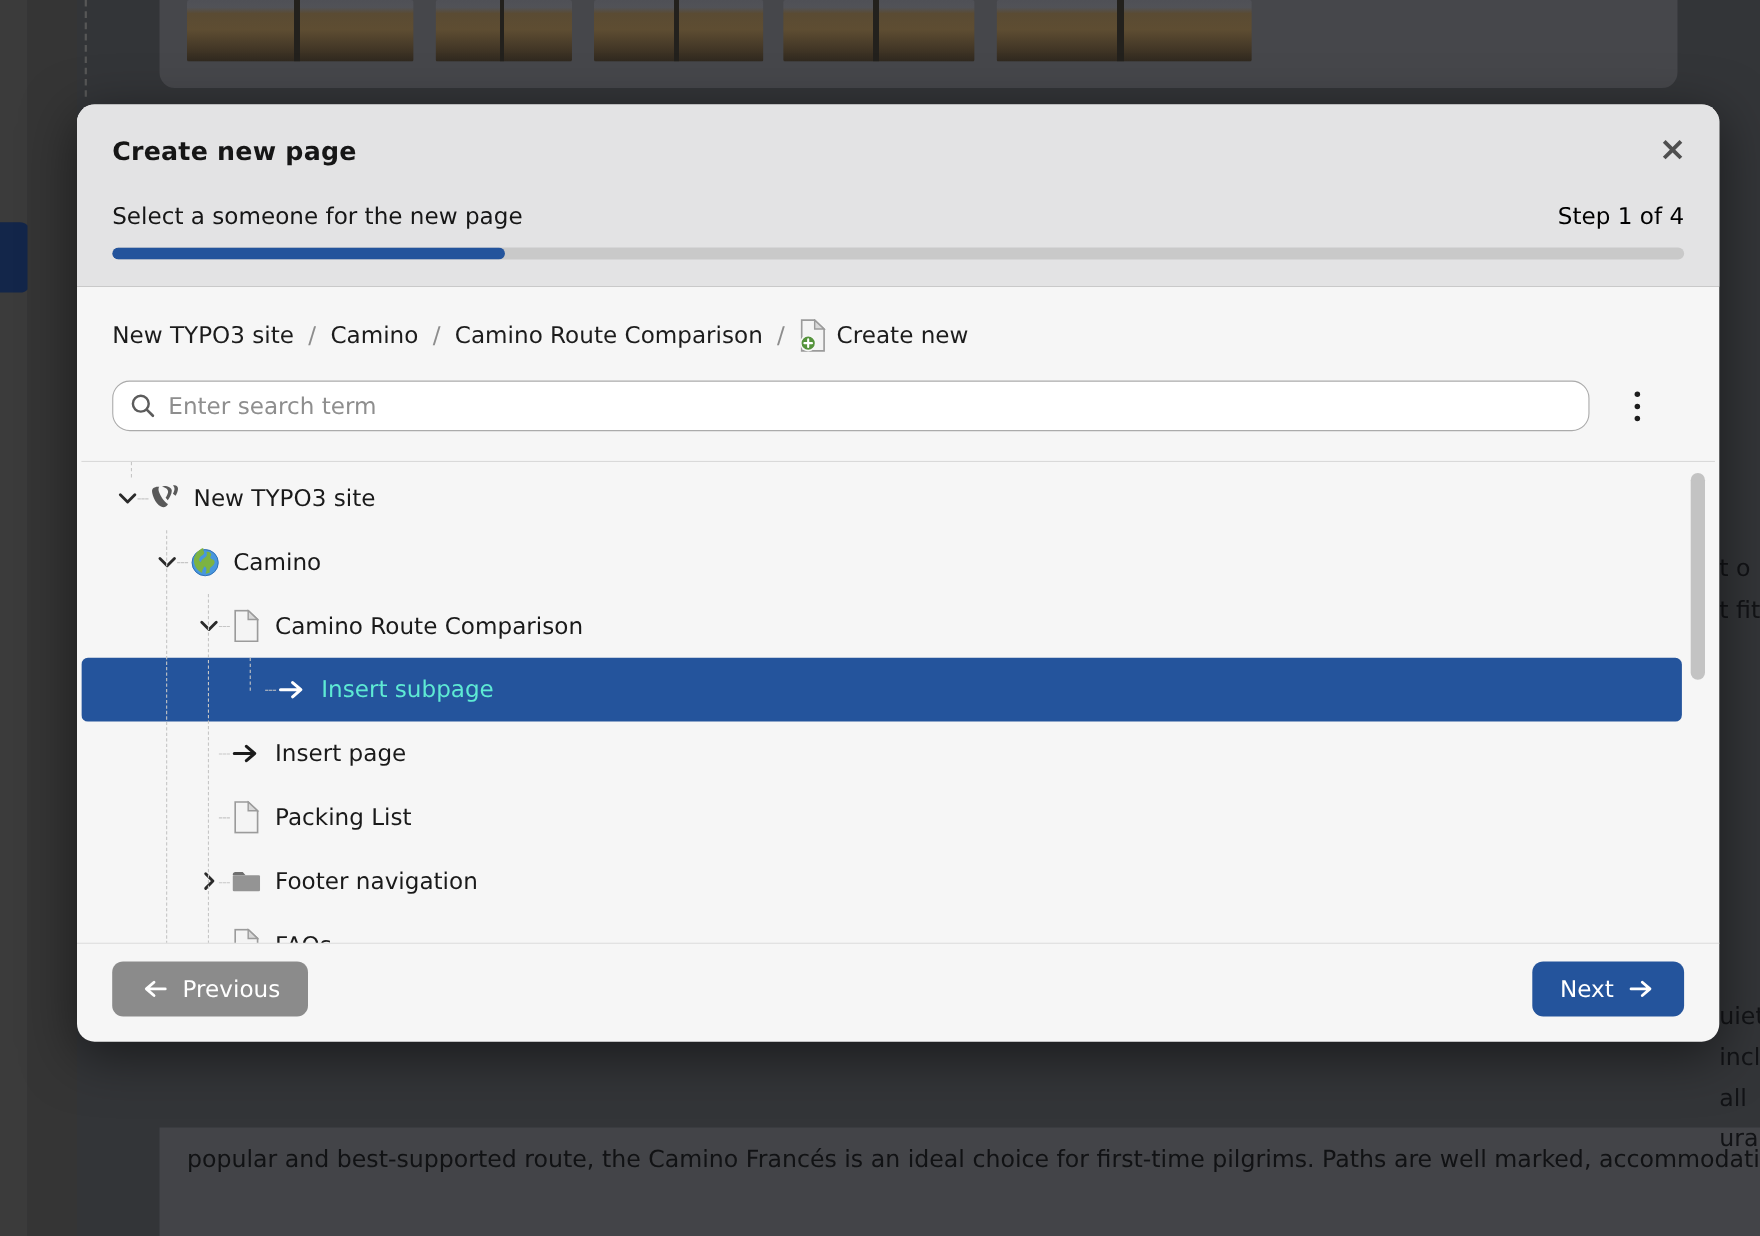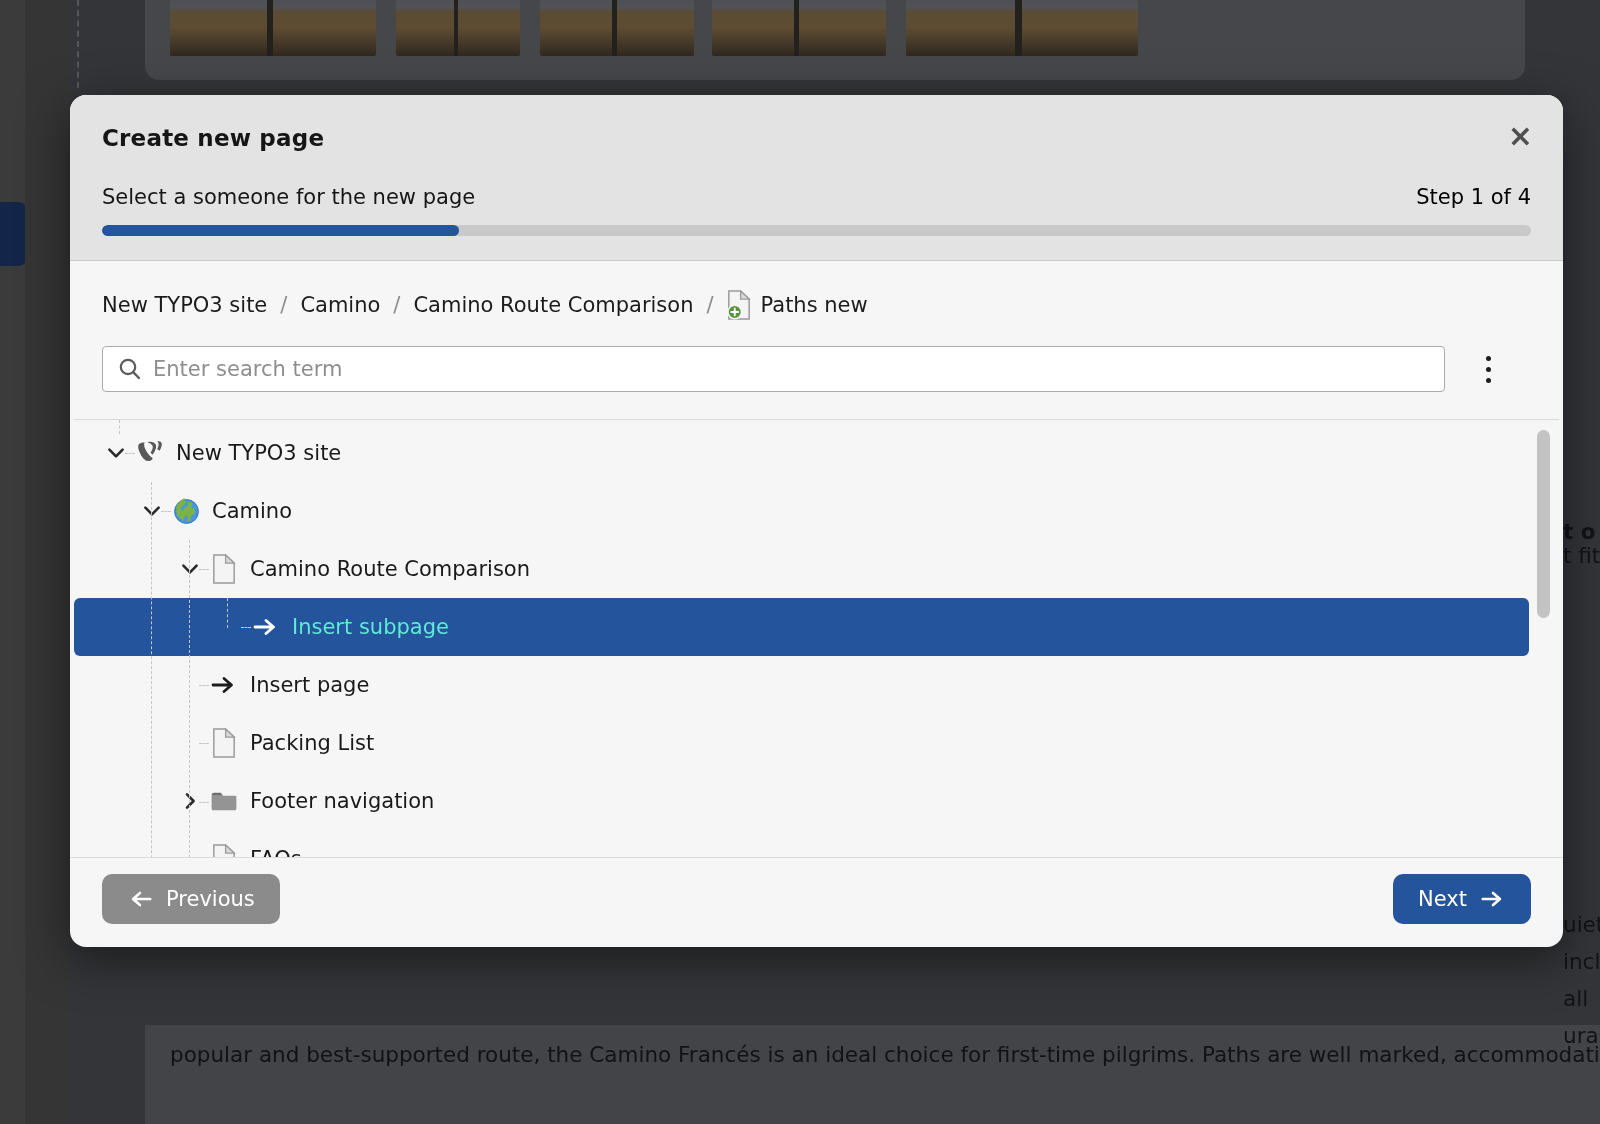"Paths new" span { text: Paths -> Create }
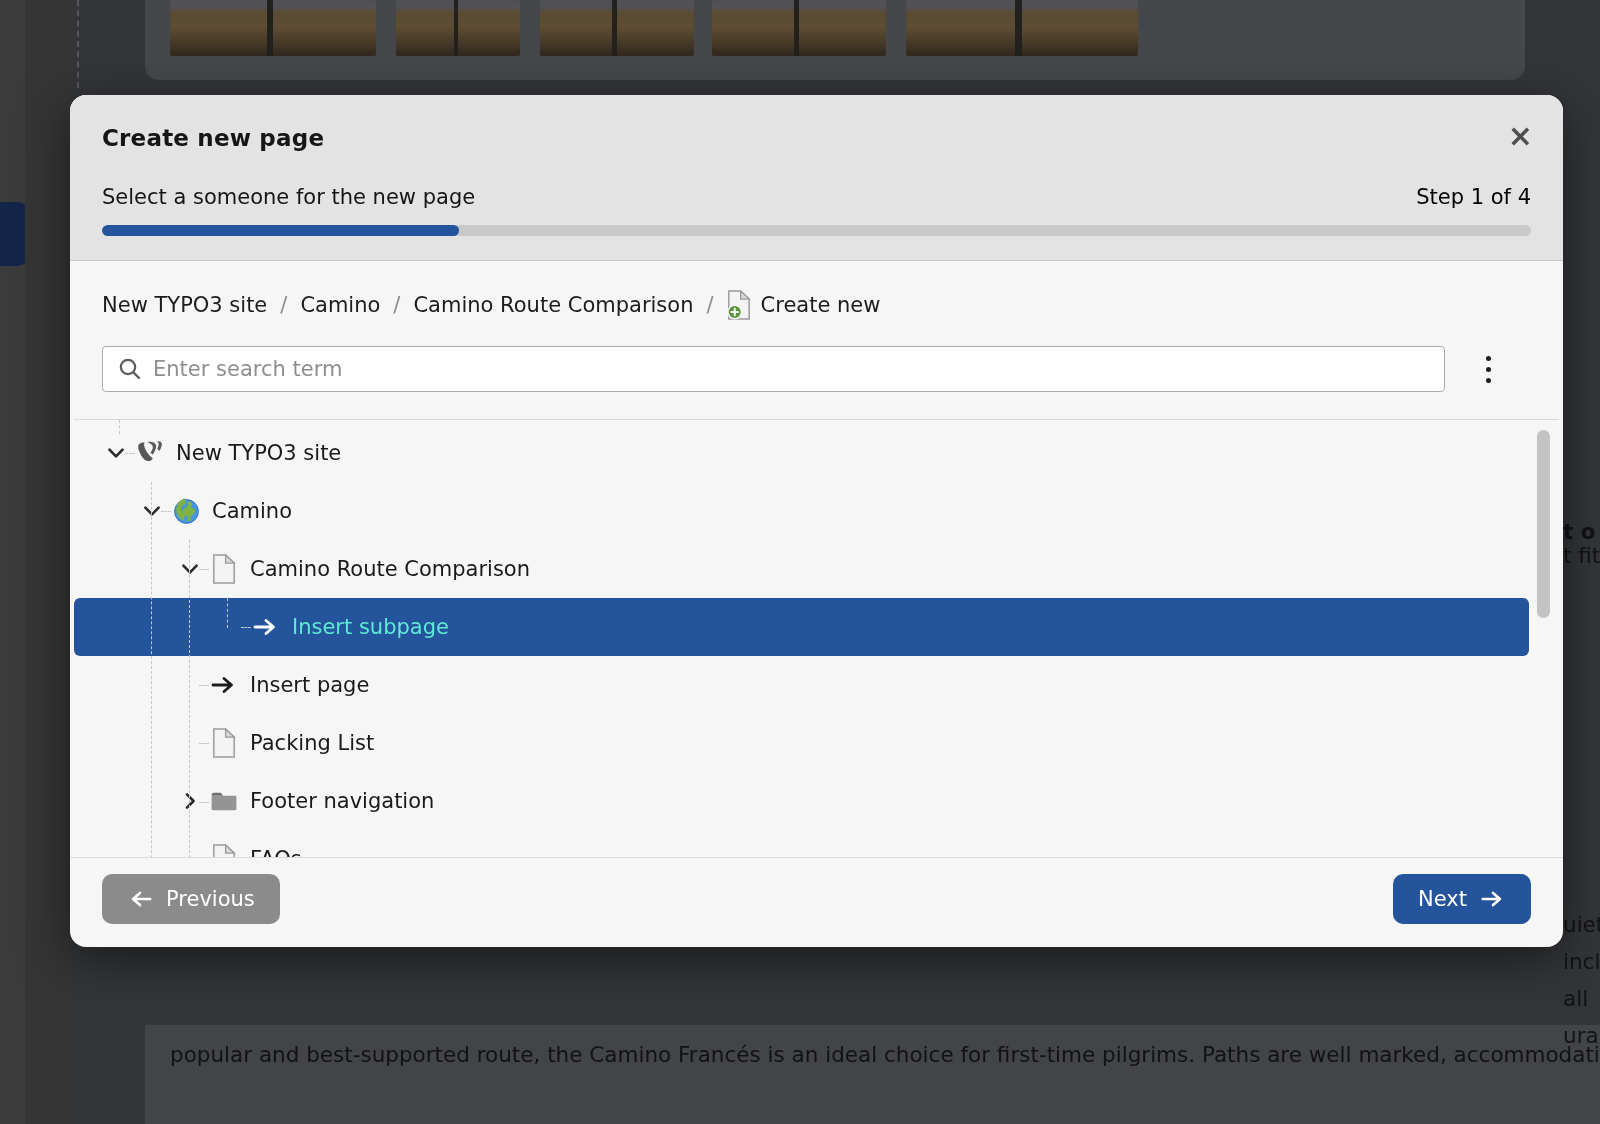"Enter search term" .search-box { border-radius: 4px -> 16px }
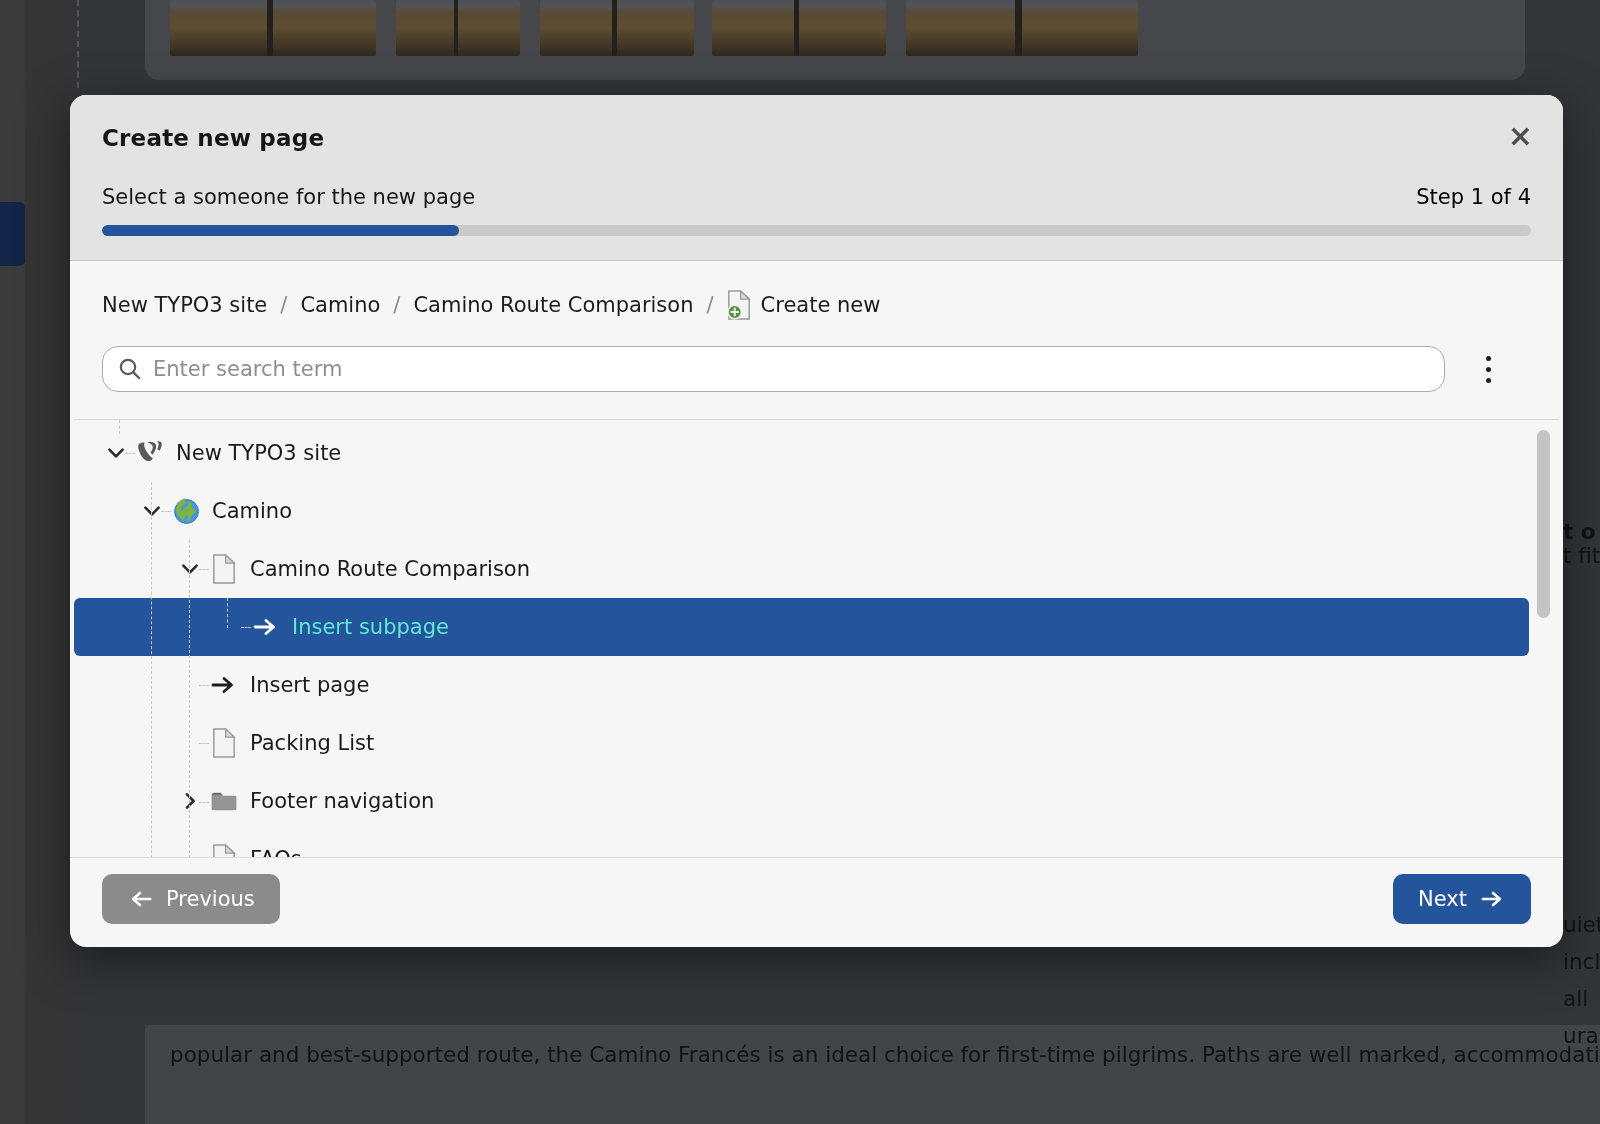"t o" div.bg-frag { font-weight: bold -> none; top: 519px -> 505px }
